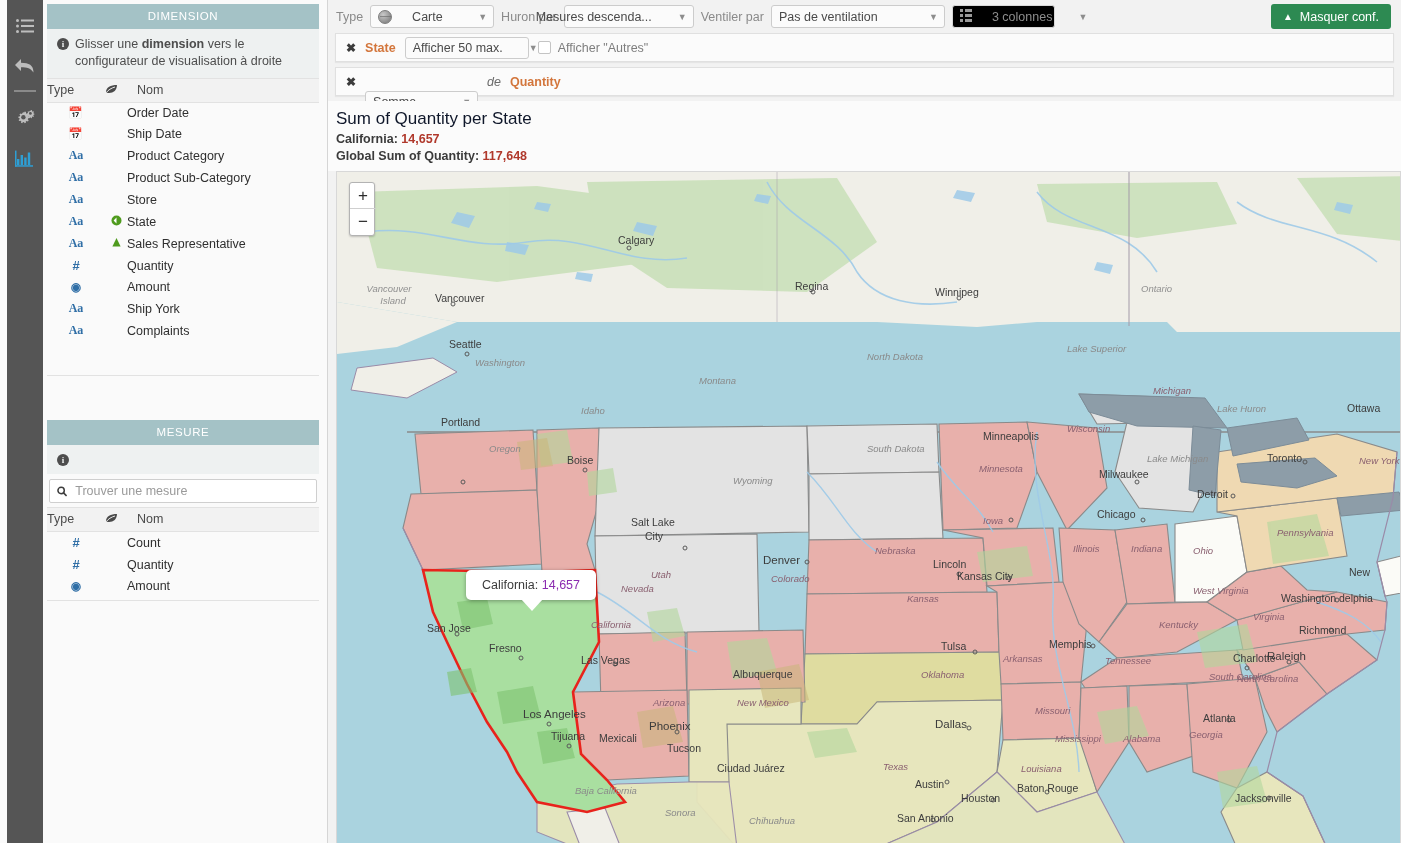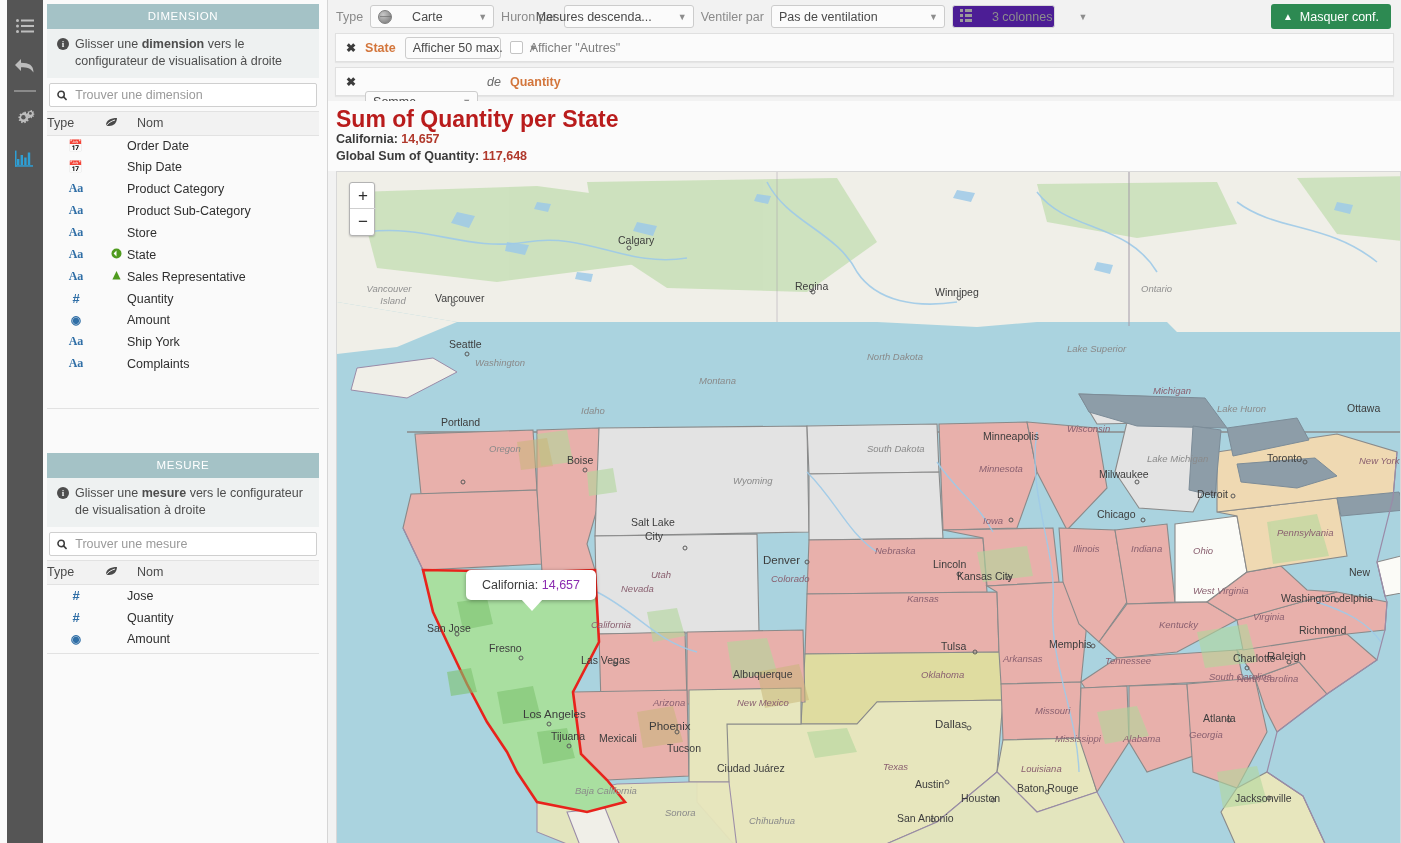"3 colonnes" .sel.plain { background: #4c1d95 -> #000000 }
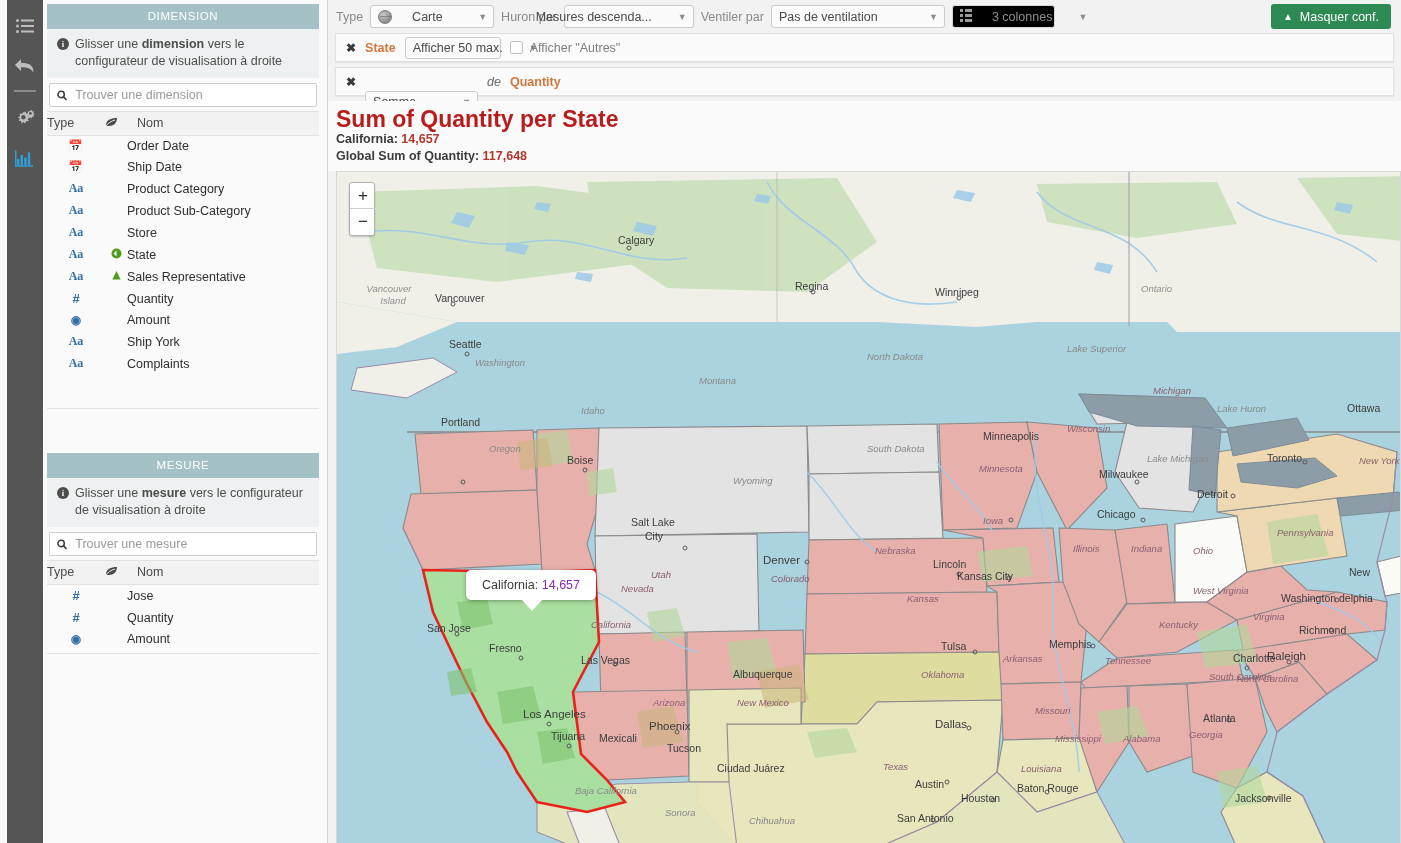"Afficher 50 max." .sel-max { width: 96px -> 124px }
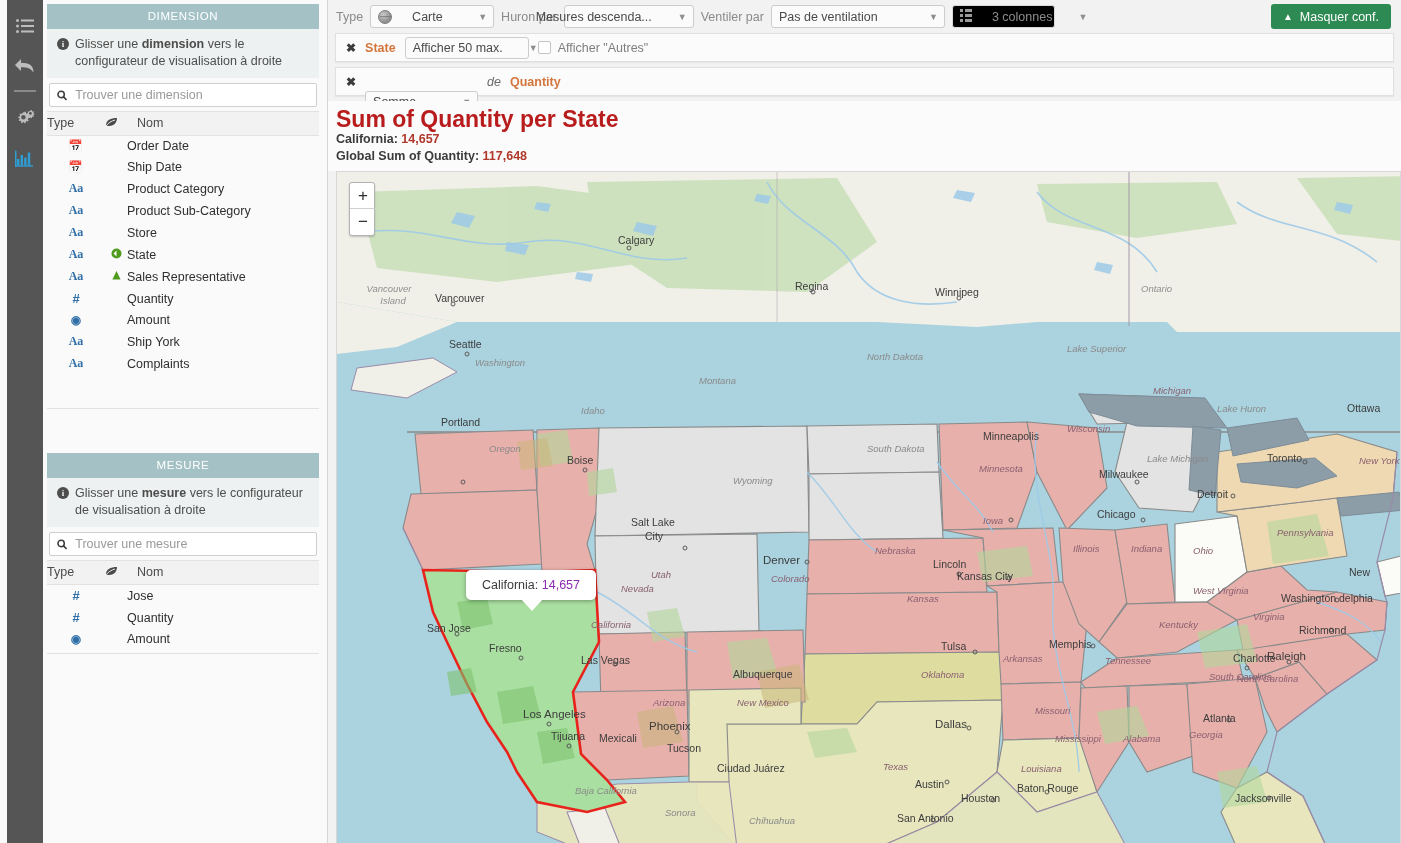"Trouver une dimension" div.search-wrap { html: <div> <div> <svg> <circle></circle> <line></line> </svg> <input> </div> </div> -> none }
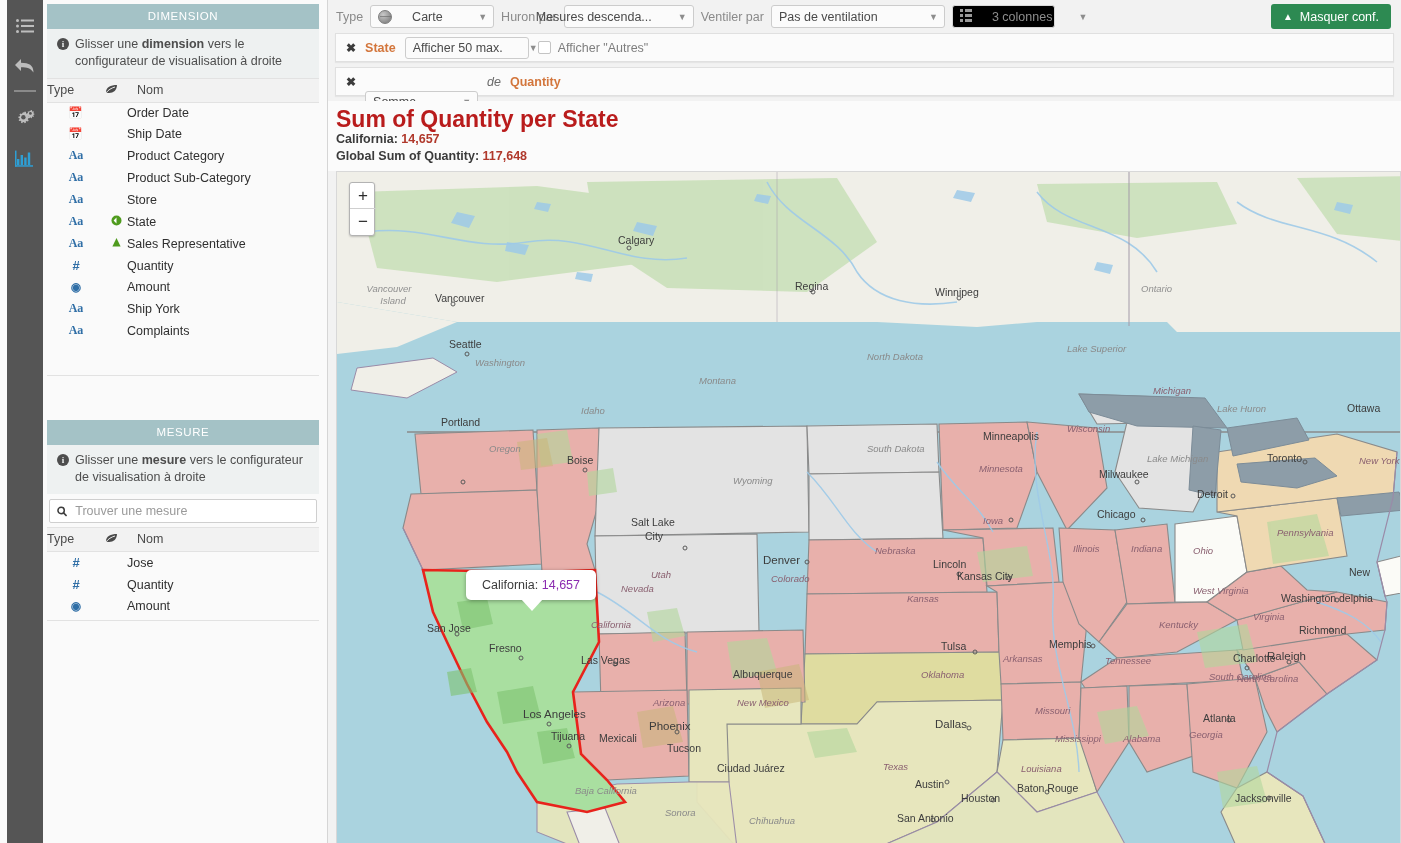"Sum of Quantity per State" .viz-title { color: #b91c1c -> #0f172a; font-size: 23px -> 17px; font-weight: bold -> normal }
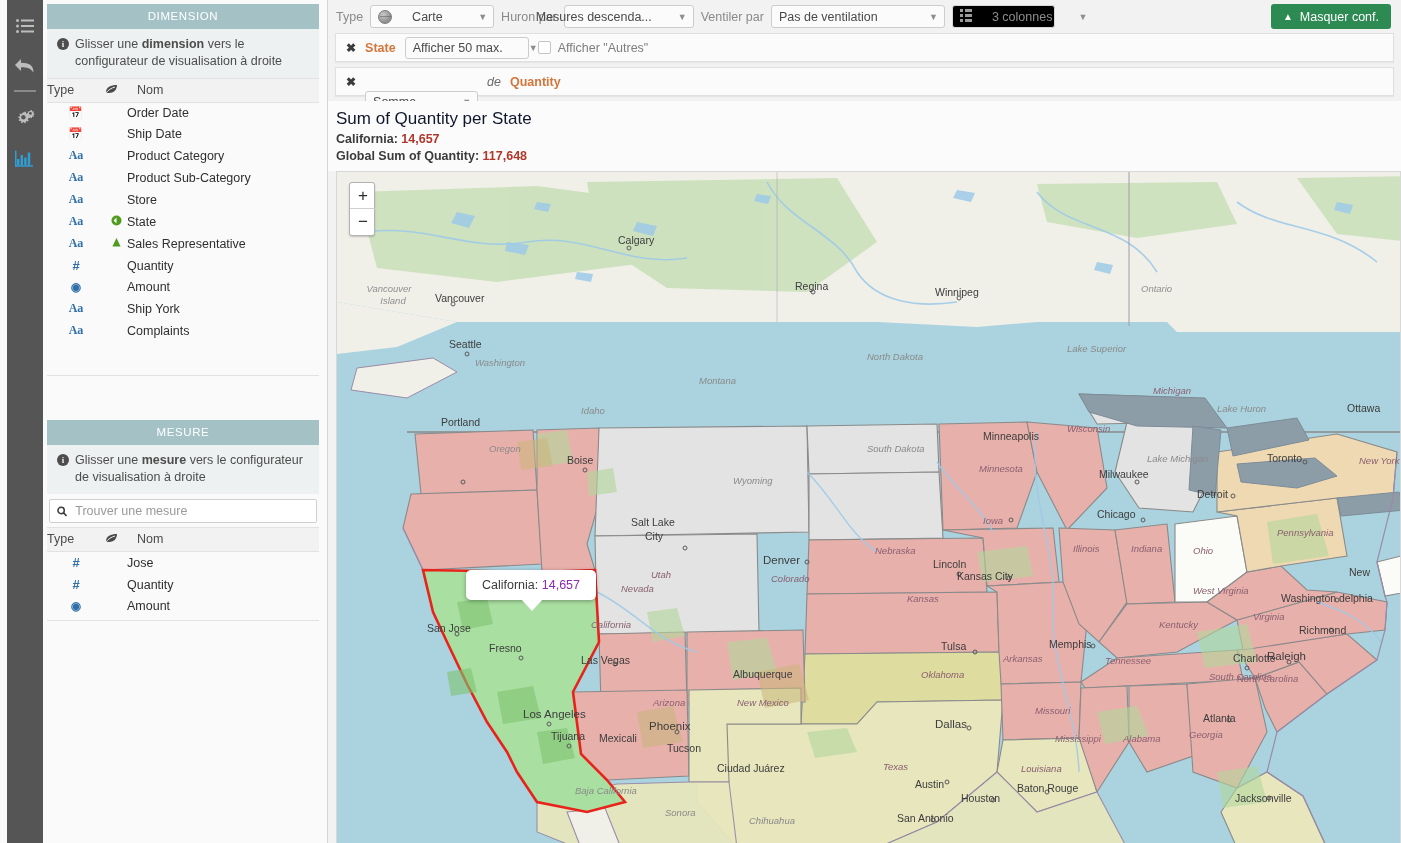"Glisser une mesure vers le" span { html: <span><span>Glisser une </span><b>mesure</b><span> vers le configurateur de visualisation à droite</span></span> -> none }
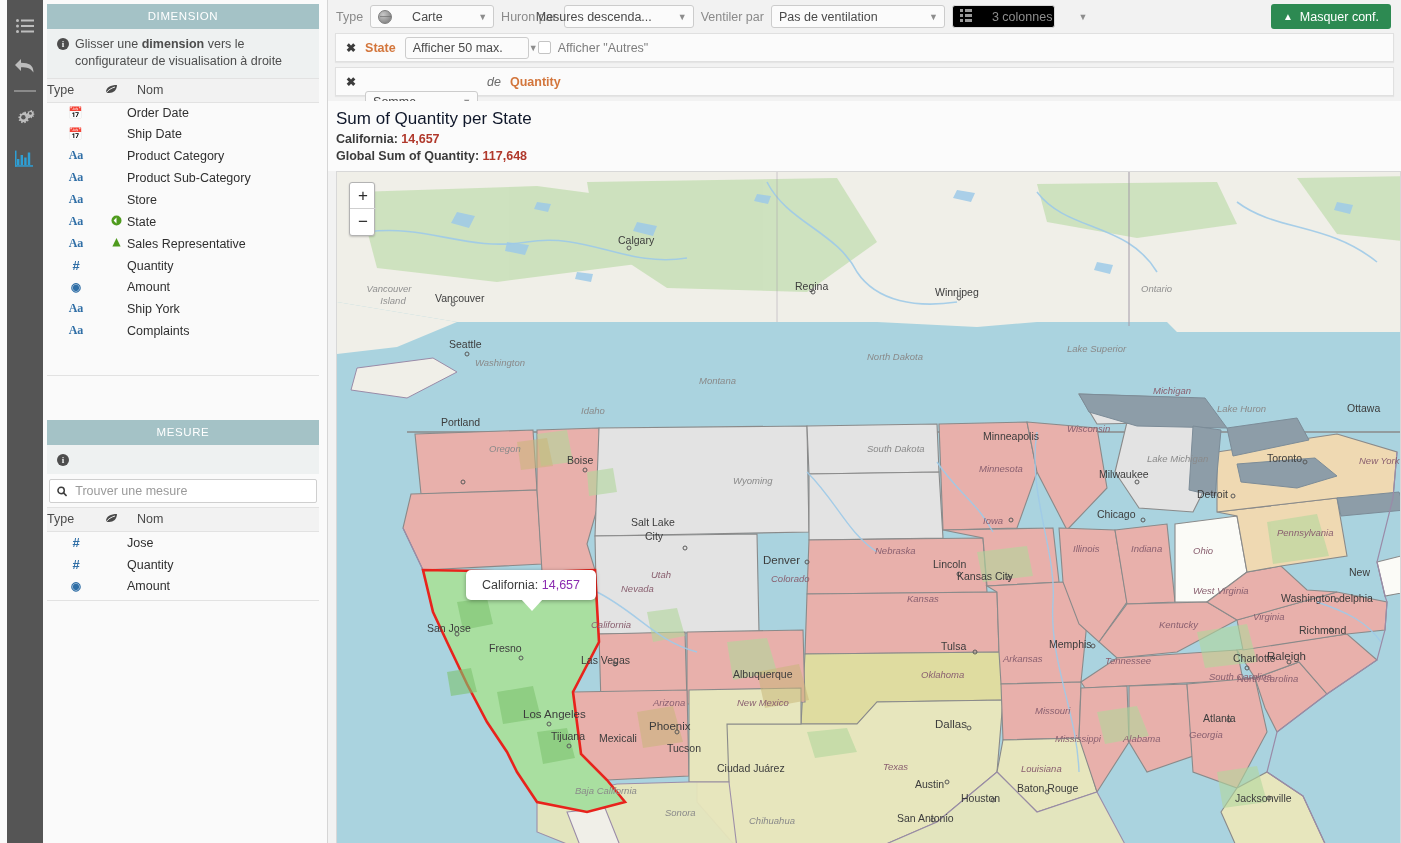"Jose" td.c-nom { text: Jose -> Count }
